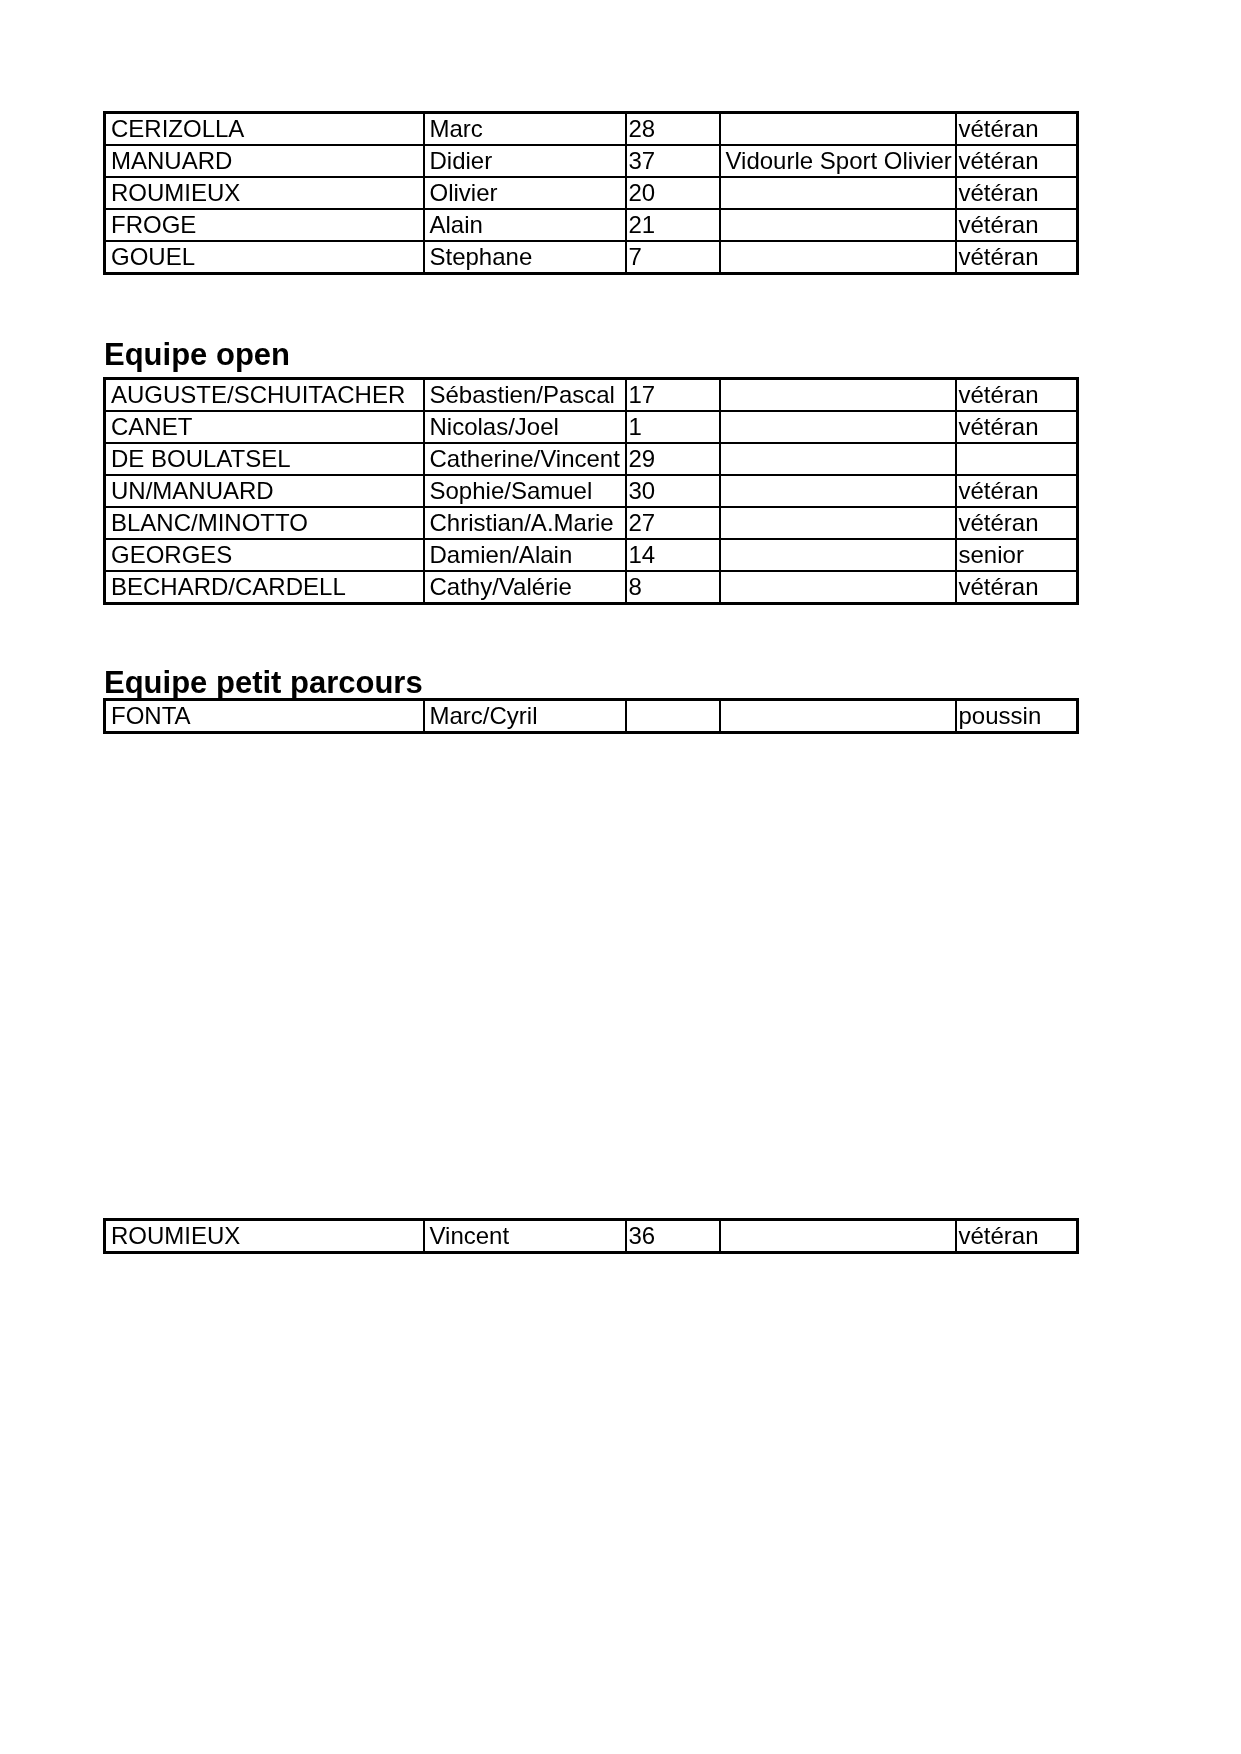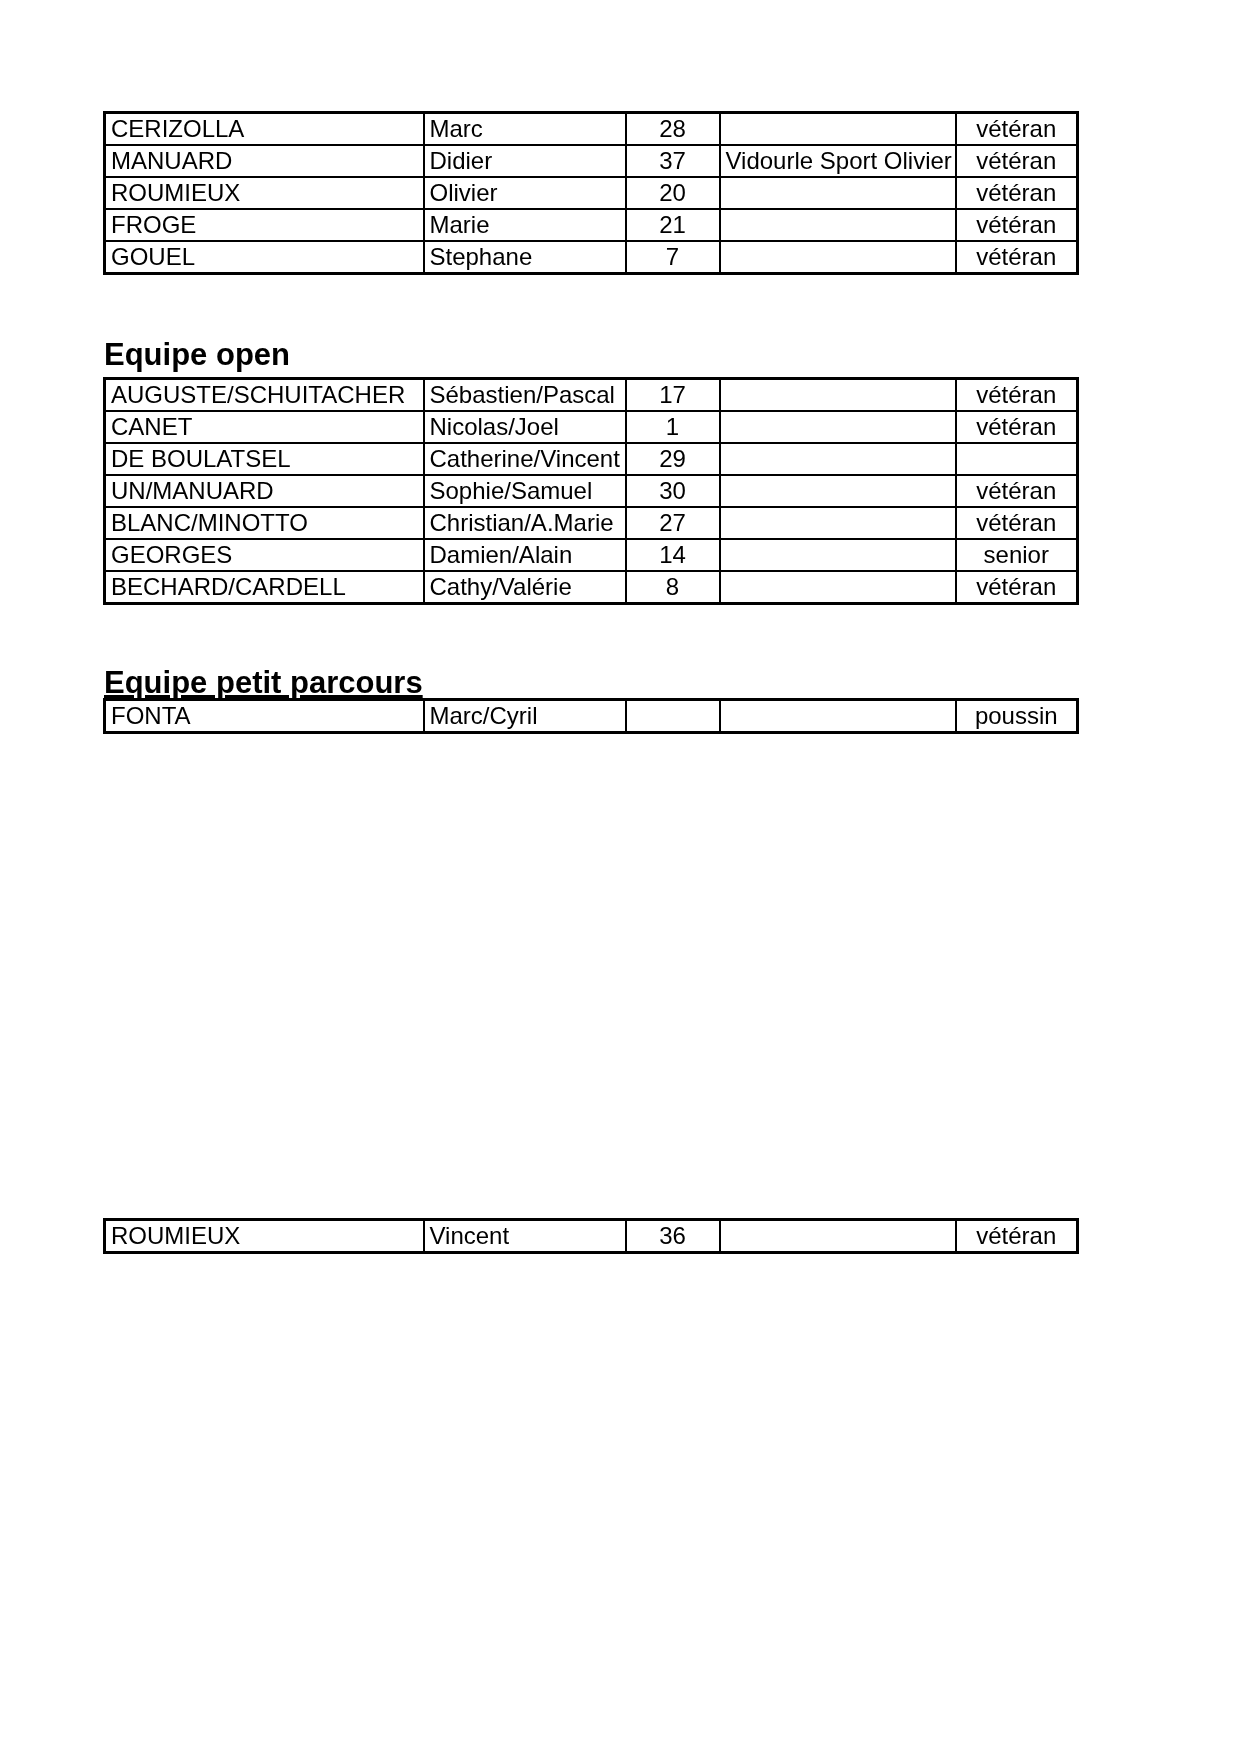"28" table.roster td.c3, table.roster td.c5 { text-align: center -> left }
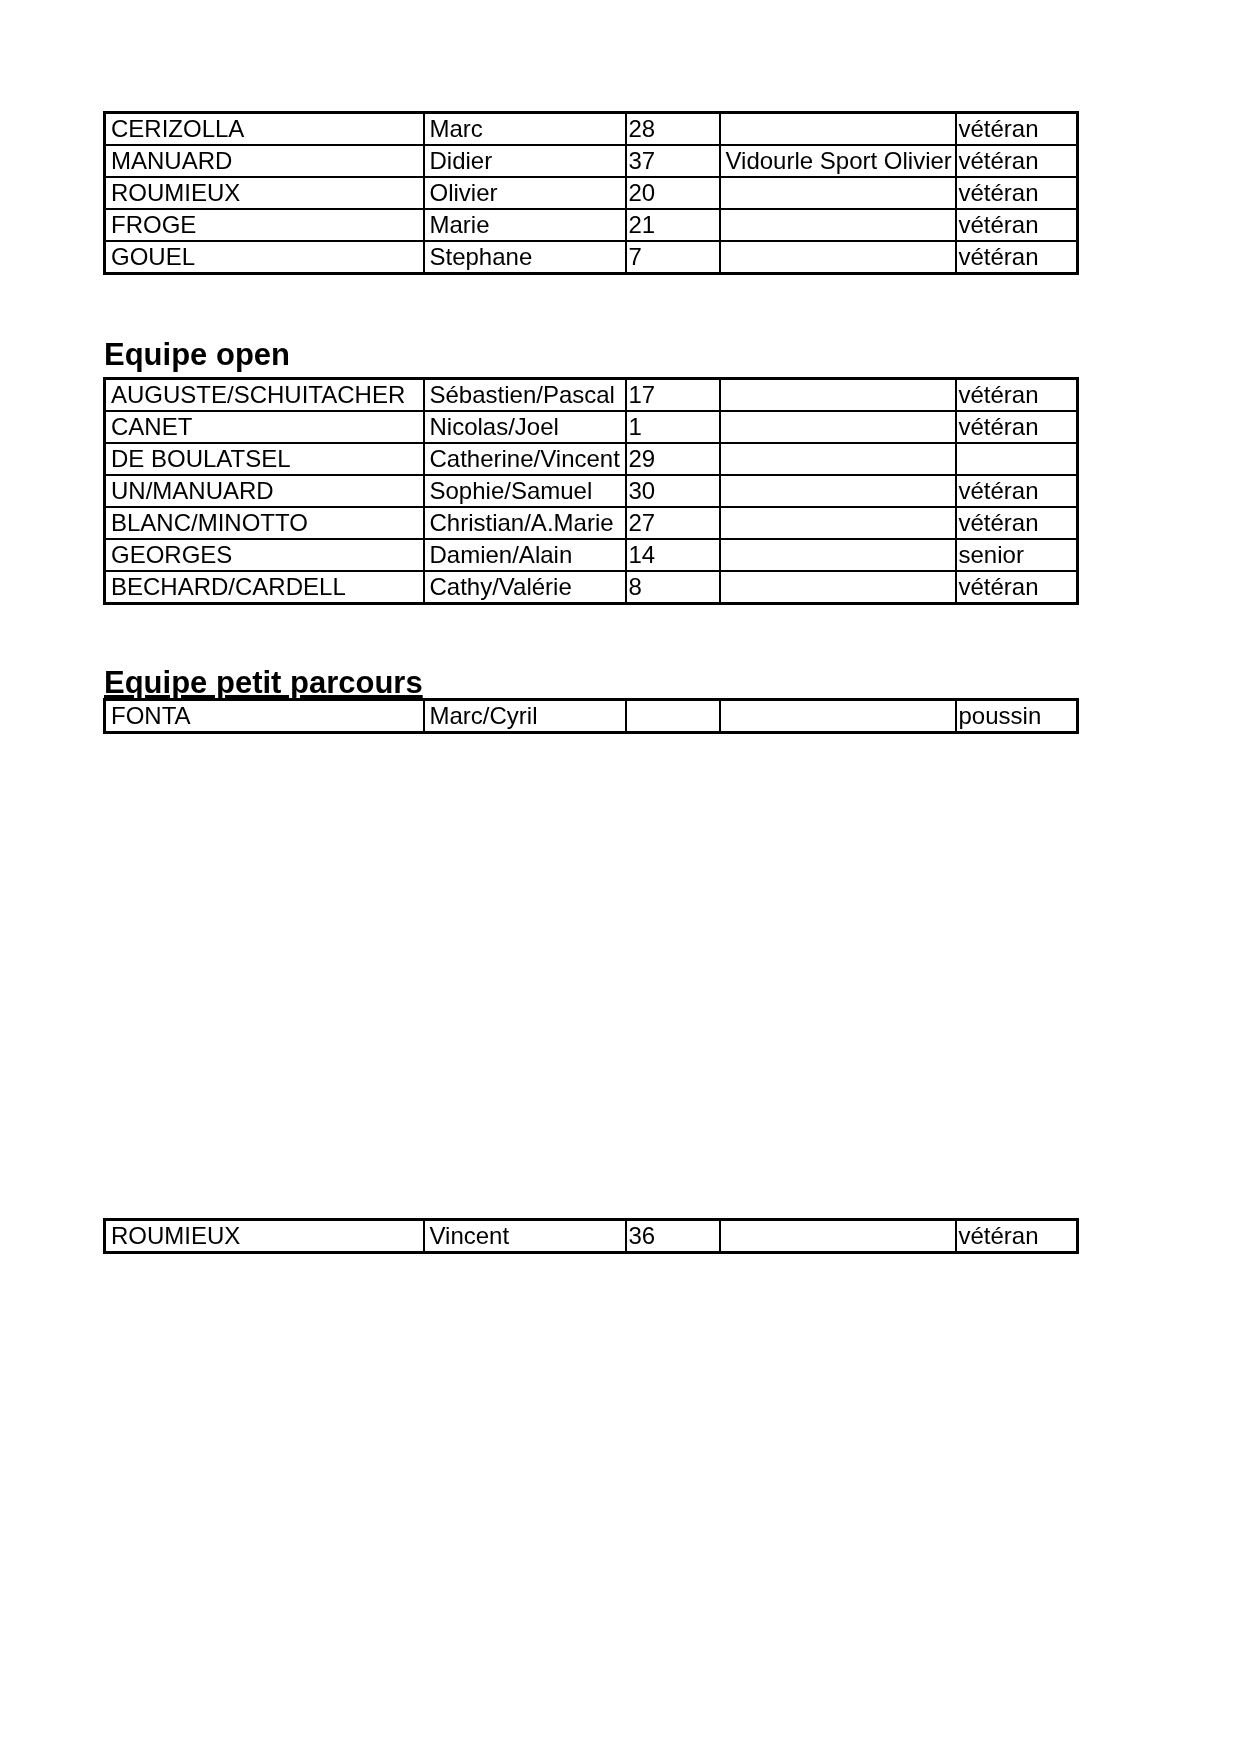"Marie" td.c2 { text: Marie -> Alain }
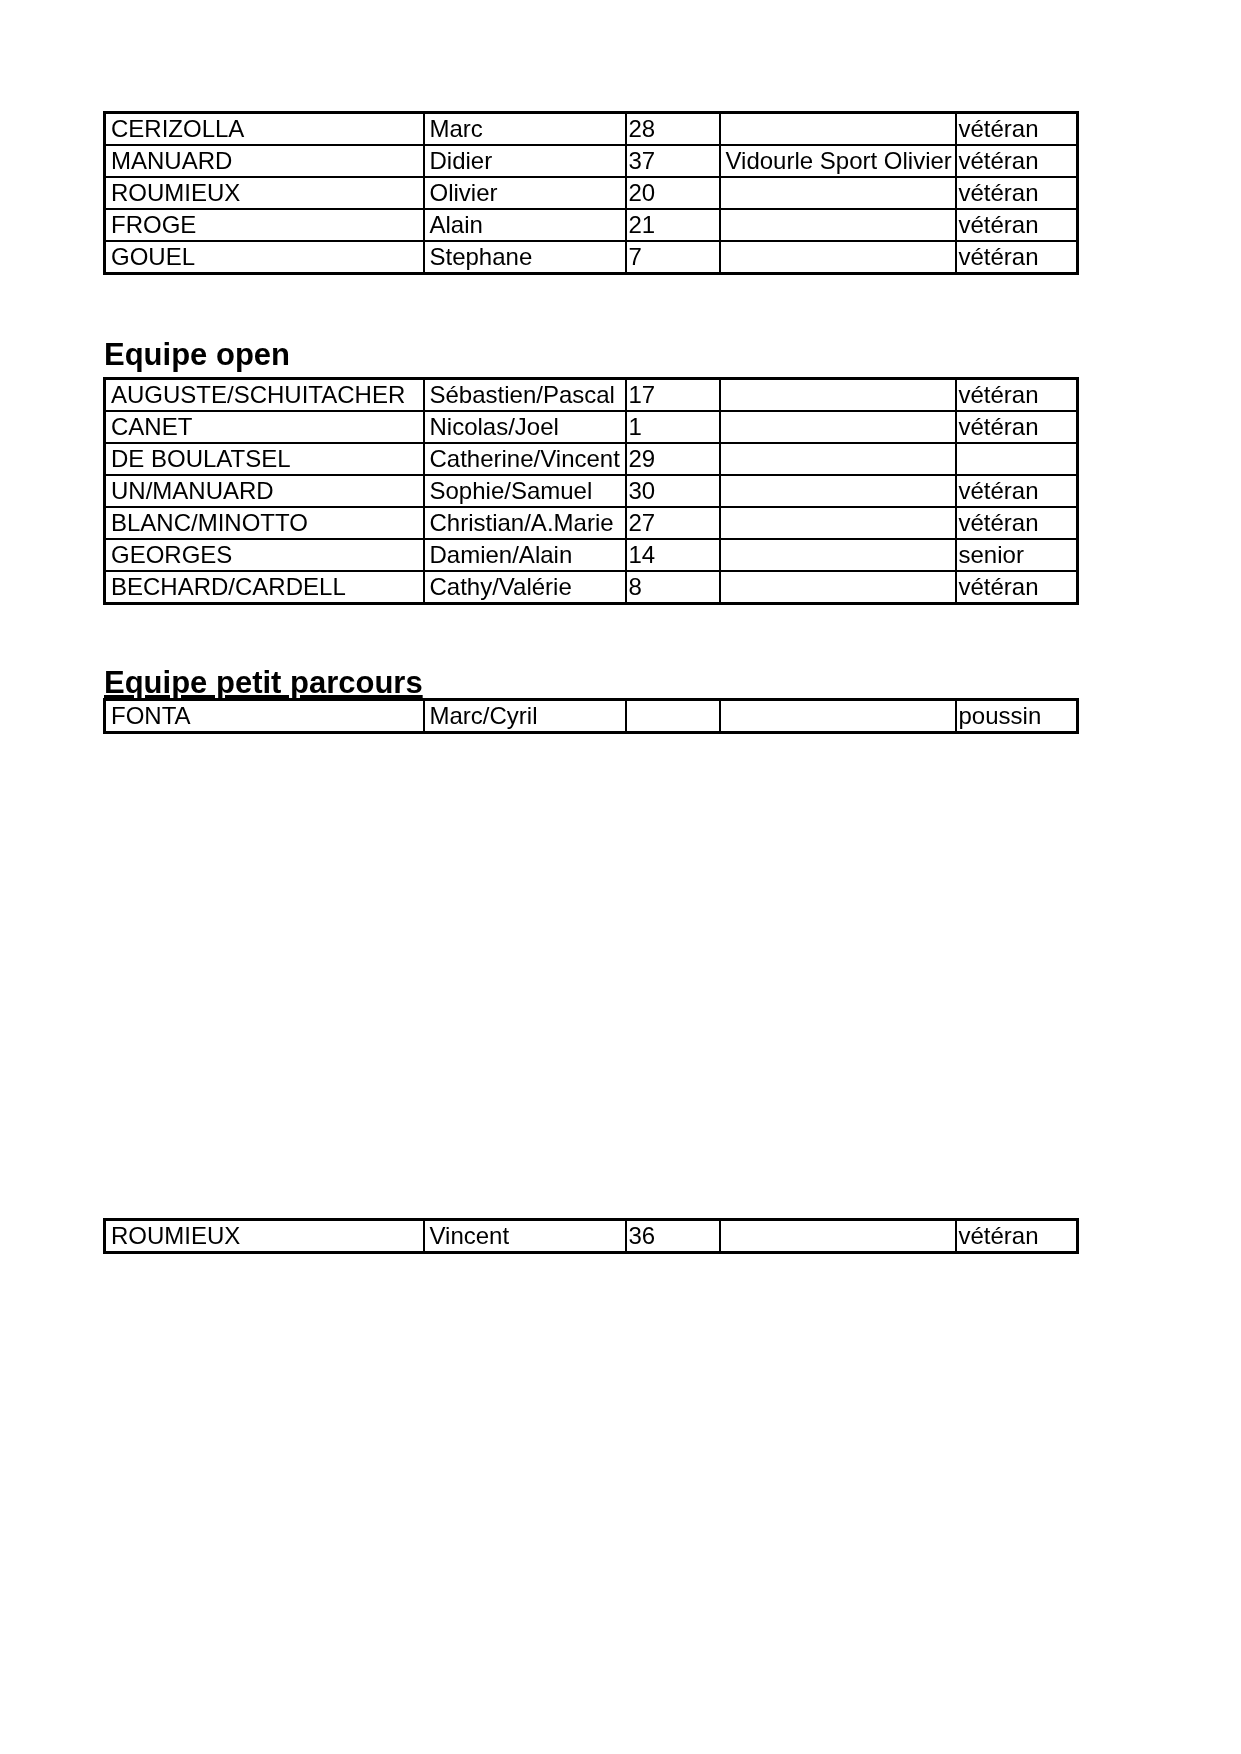"Equipe petit parcours" #heading-petit { text-decoration: underline -> none }
